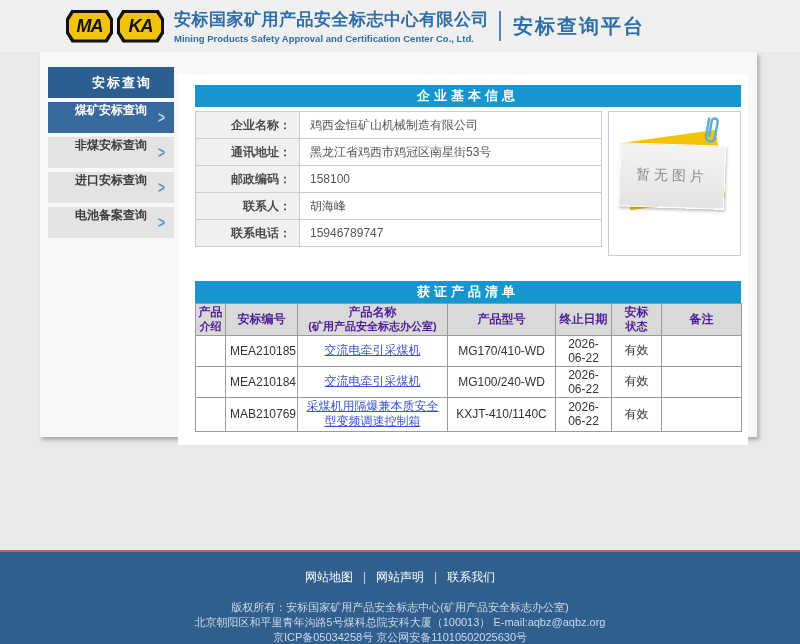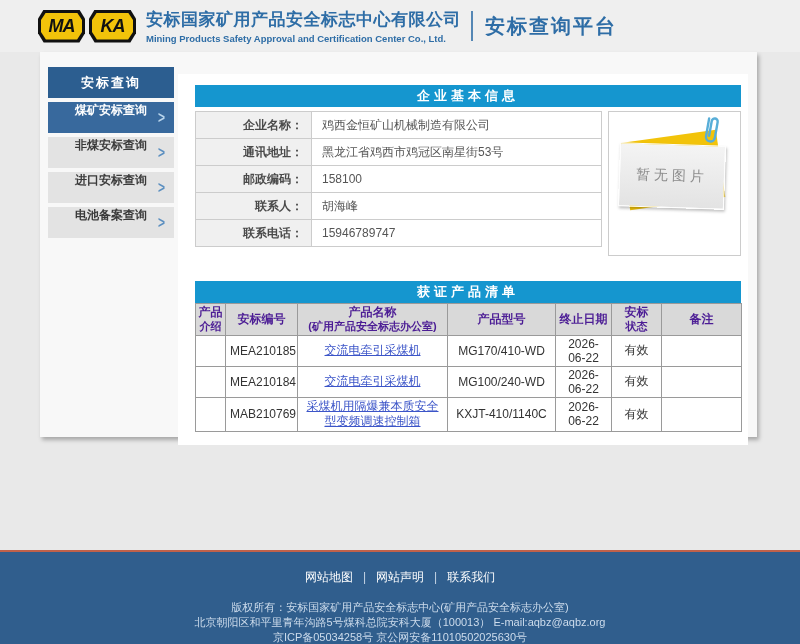"MA" .logo { margin-left: none -> 28px }
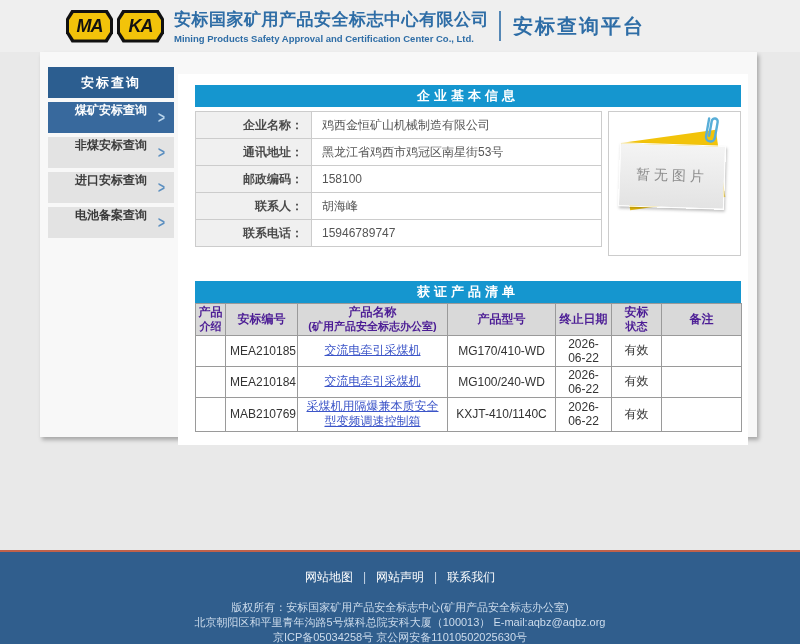"安标查询" .sidebar-title { padding-left: none -> 44px; text-align: center -> left }
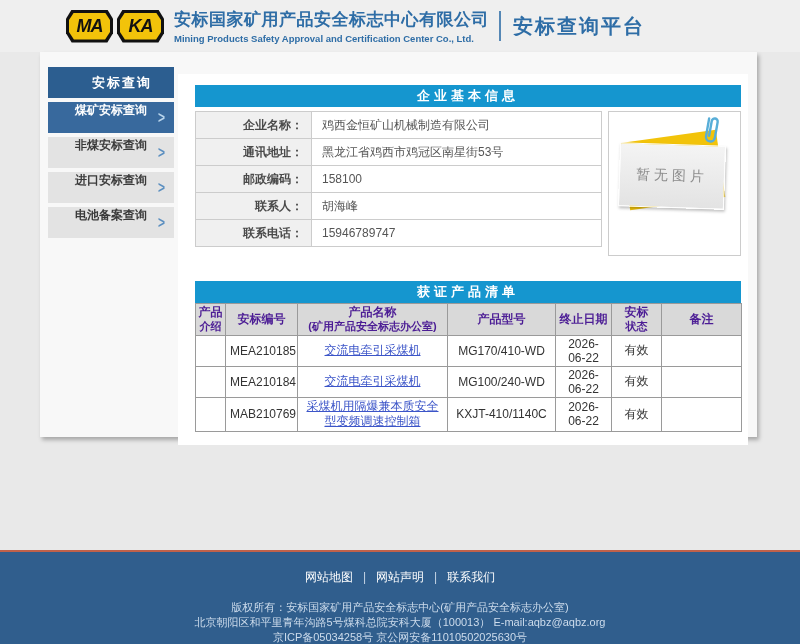"企业名称：" td.lbl { width: 116px -> 104px }
